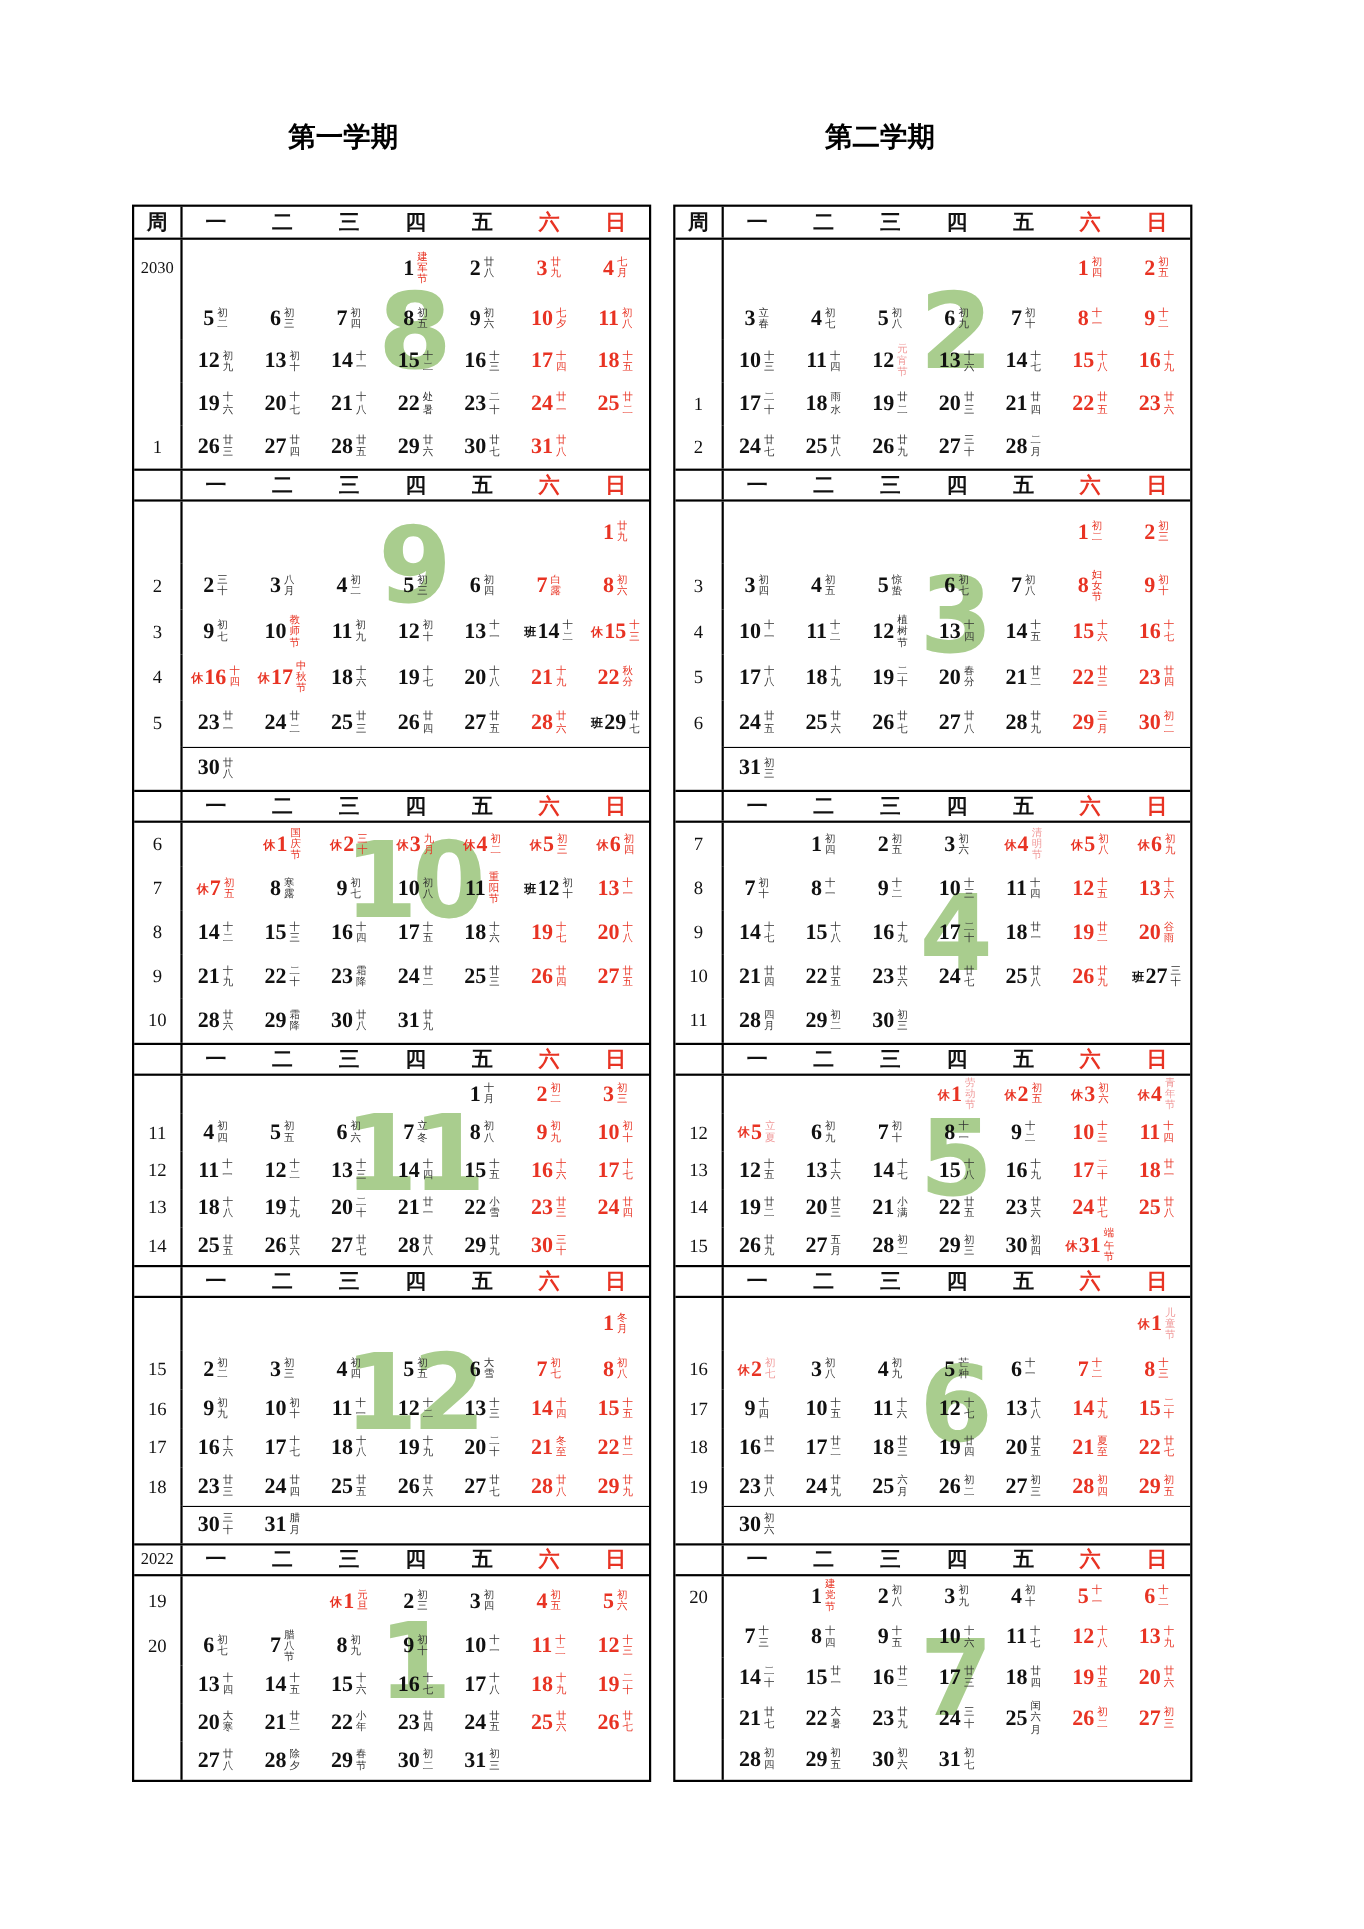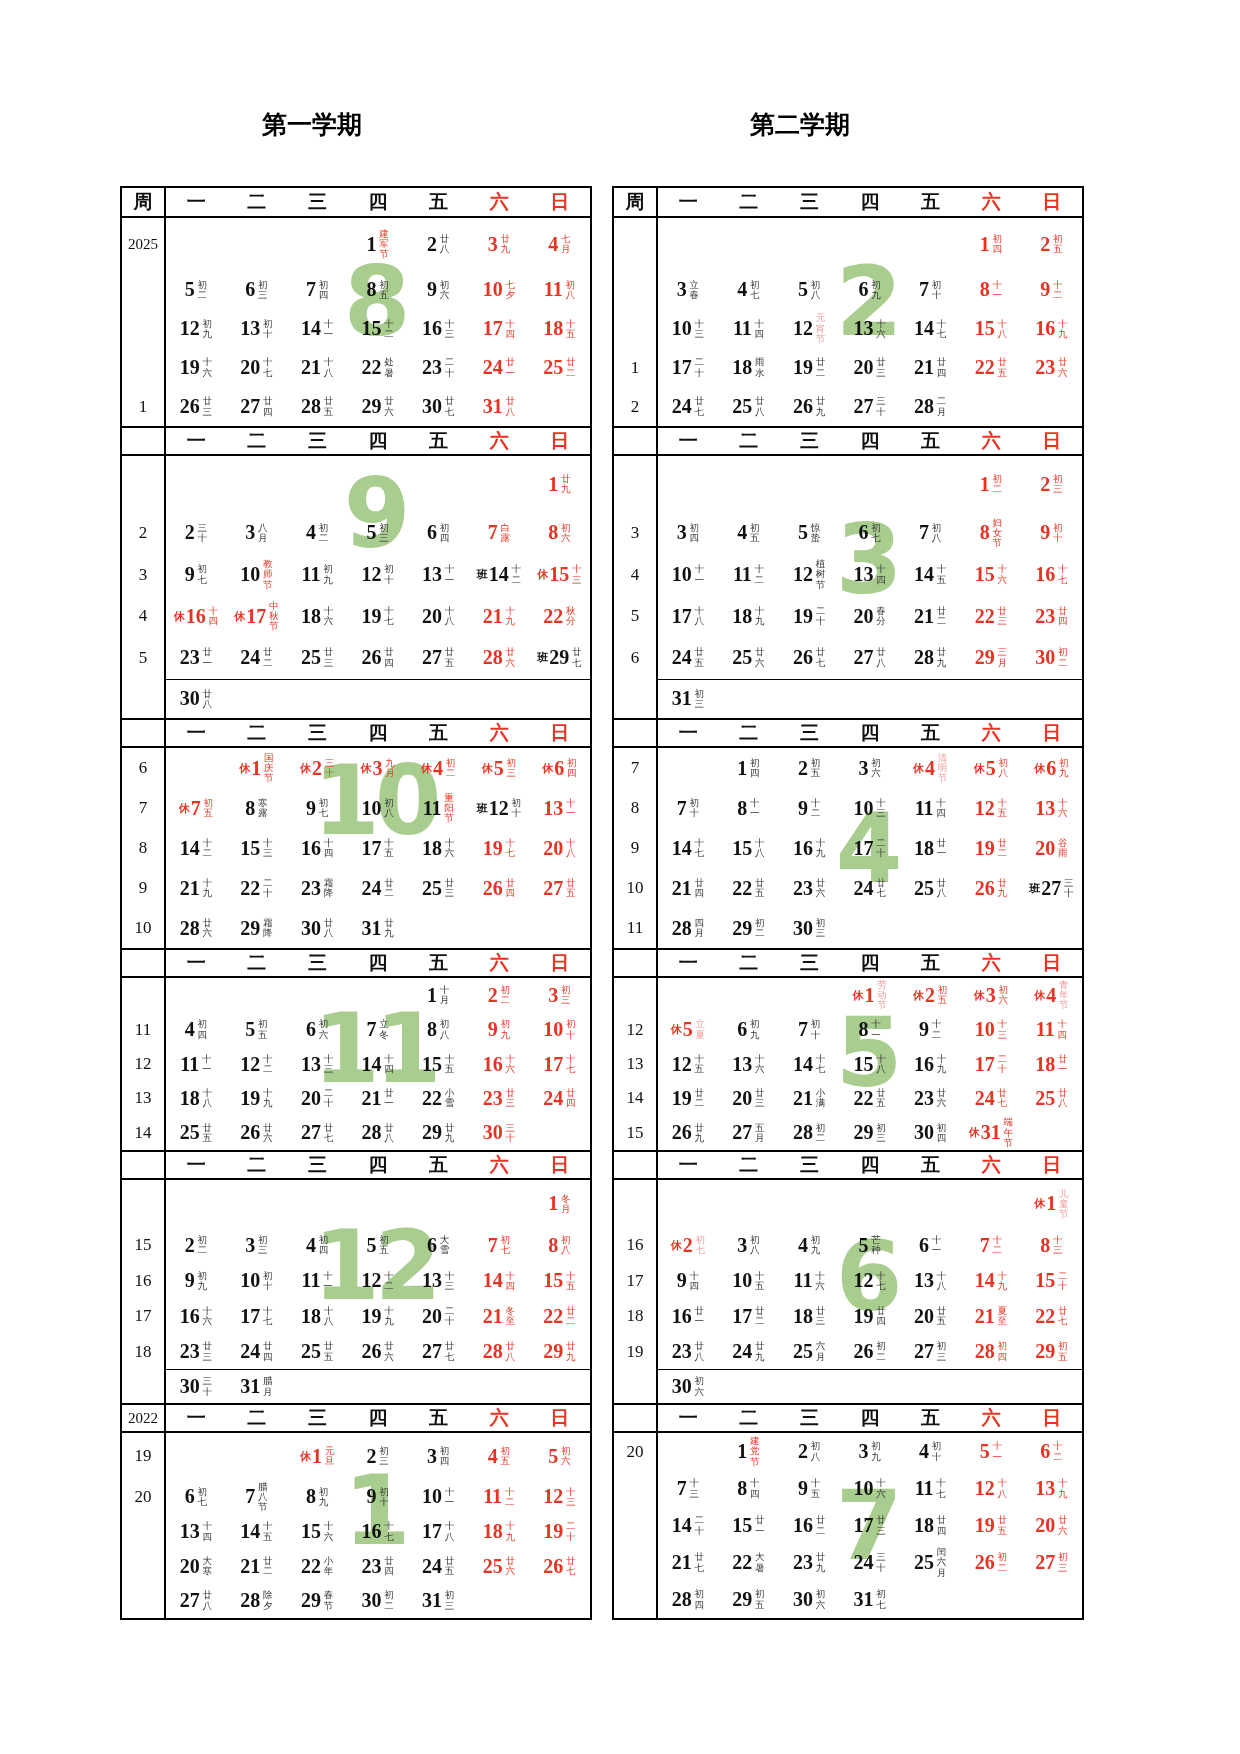"2025" div.wk { text: 2025 -> 2030 }
